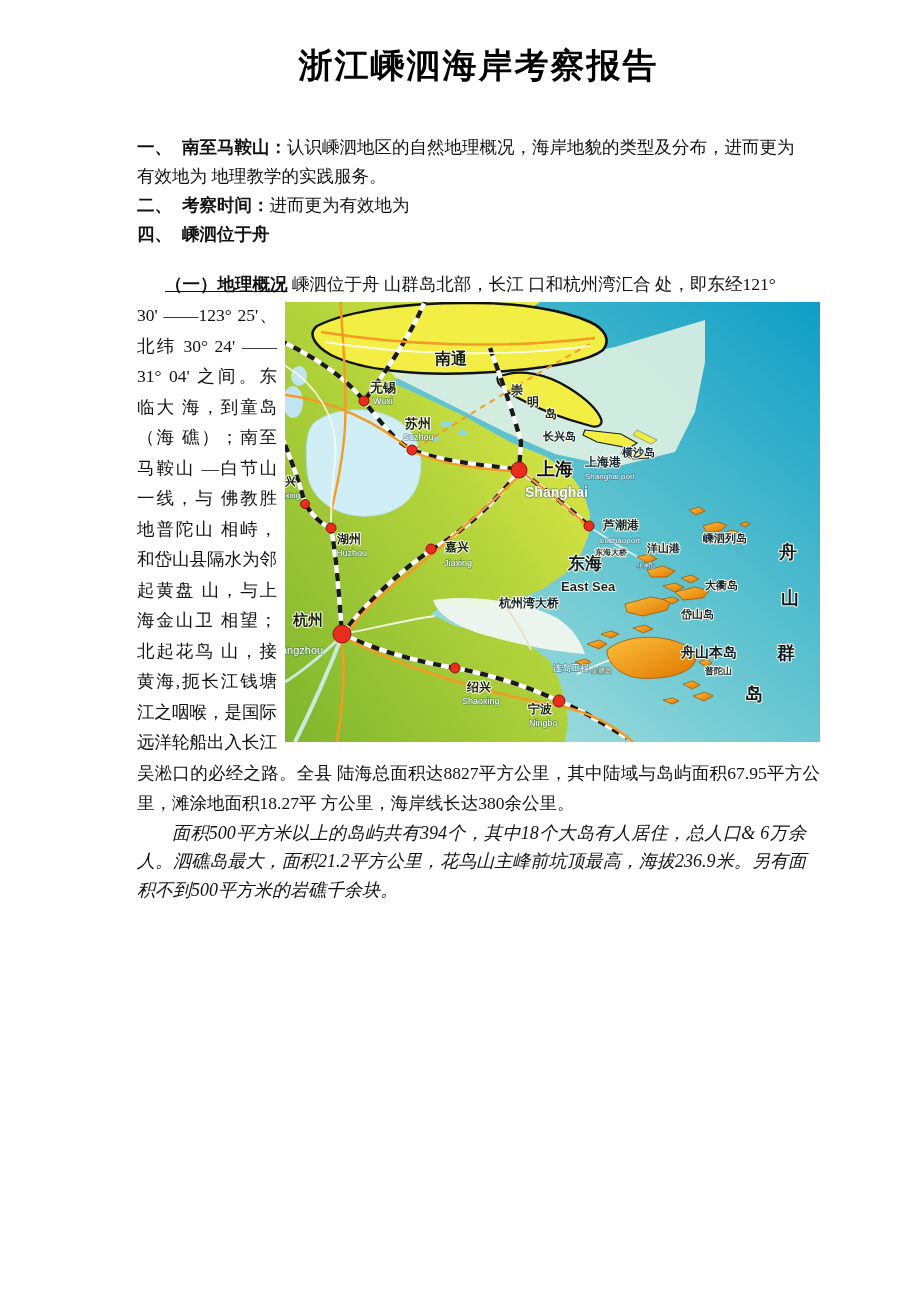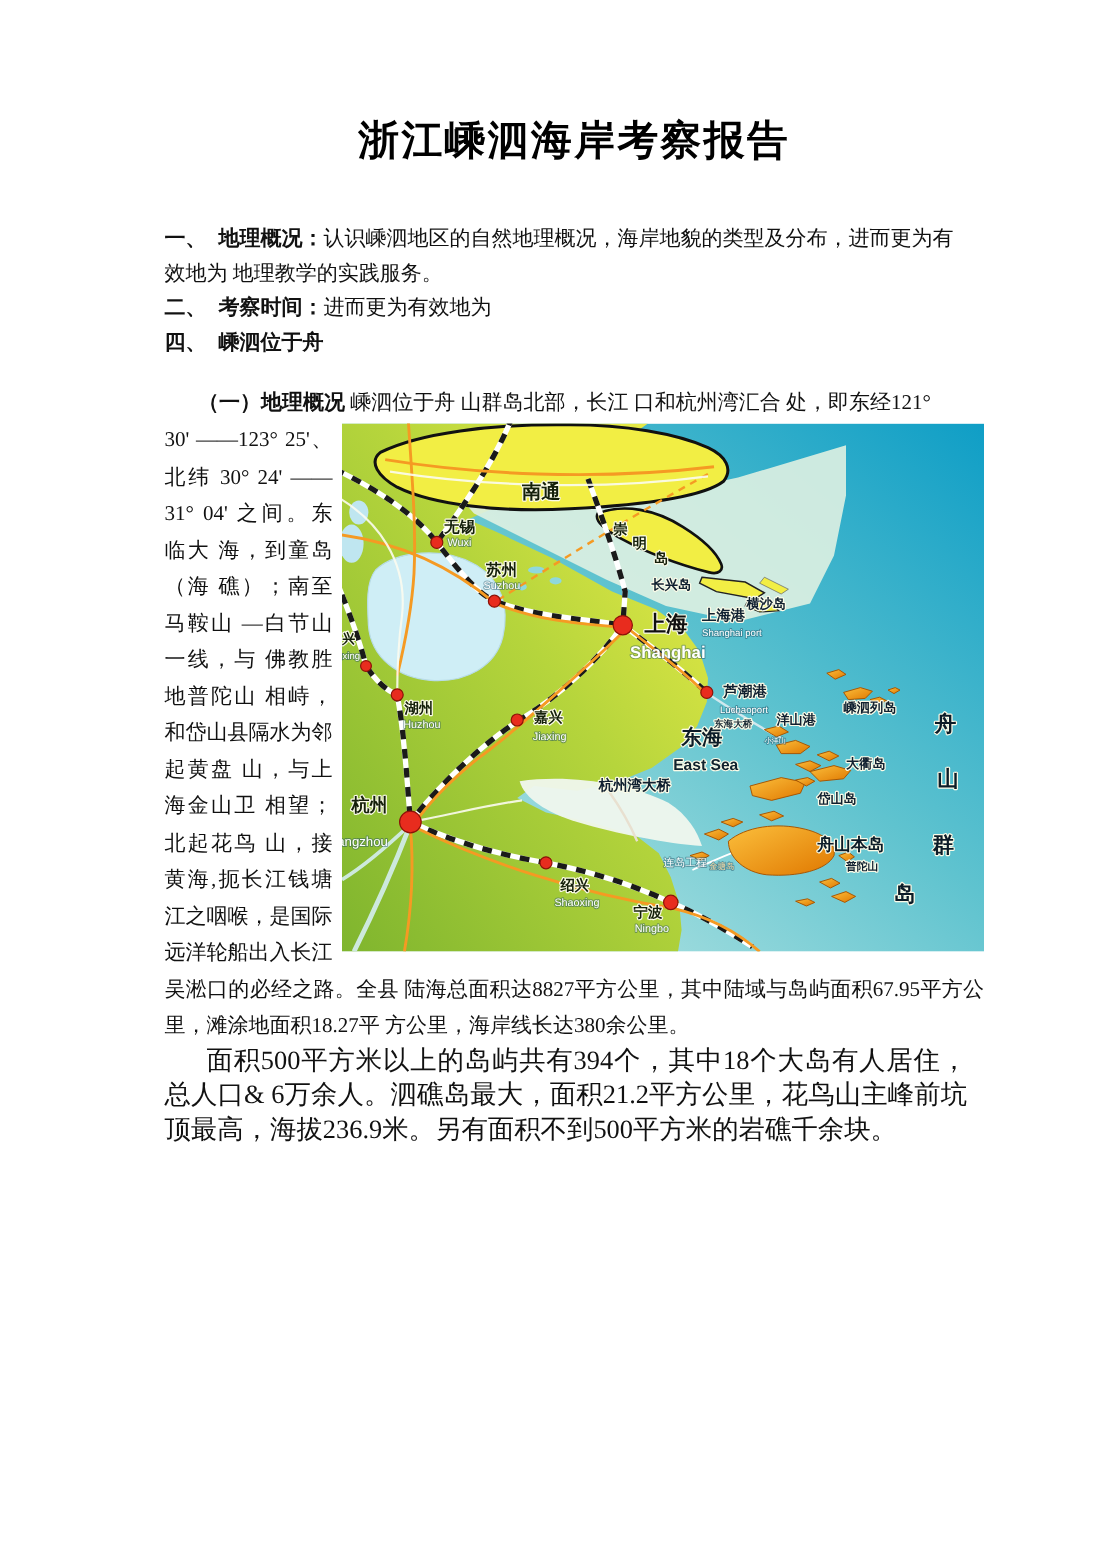"浙江嵊泗海岸考察报告" .doc-title { margin-top: 94px -> 43px }
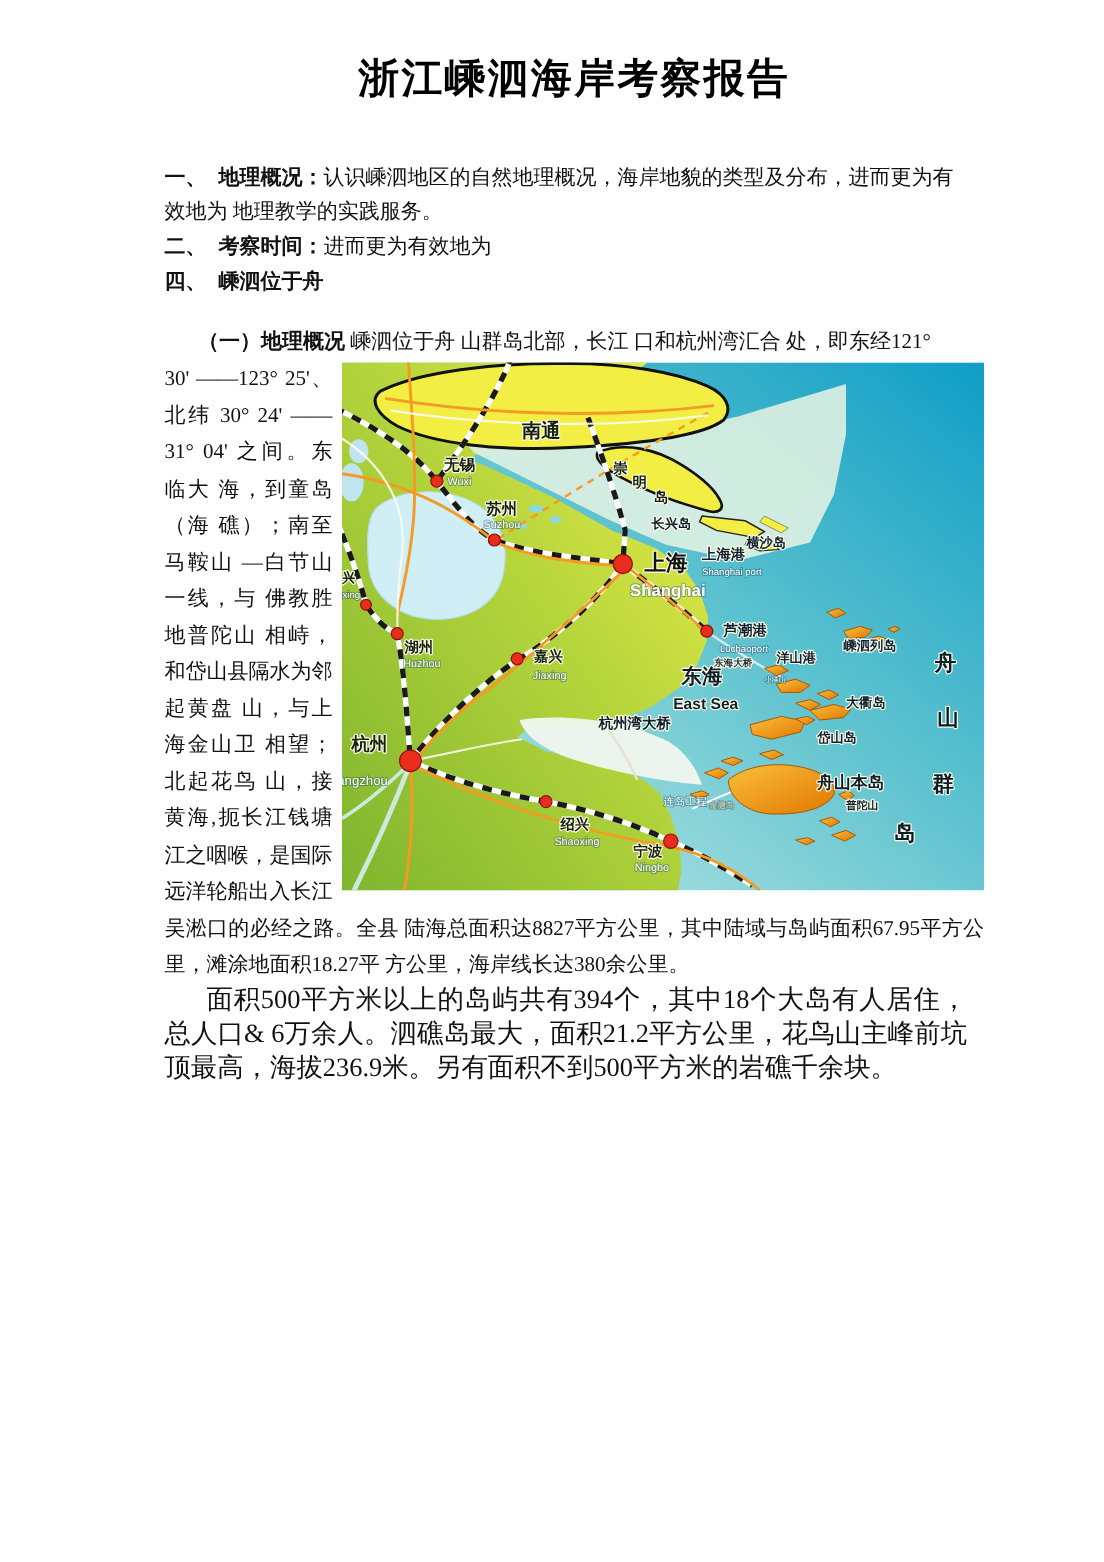"地理概况：" span.hd { text: 地理概况 -> 南至马鞍山 }
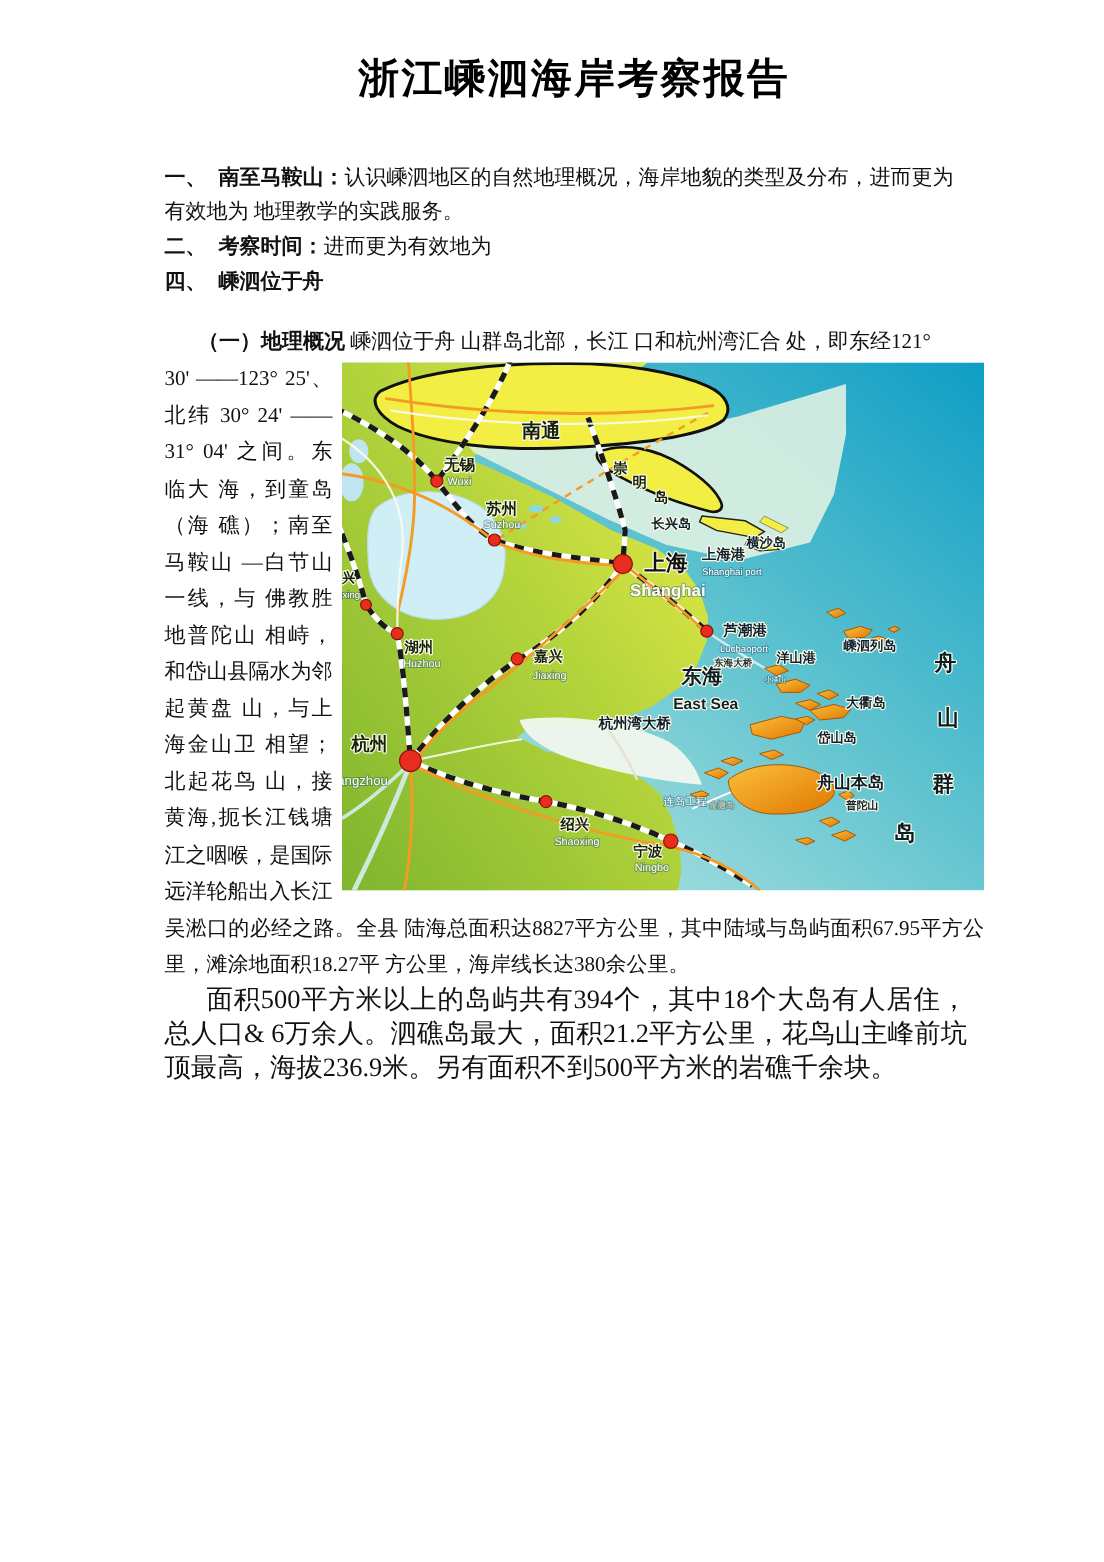"（一）地理概况" .geo-line1 .hd { text-decoration: none -> underline }
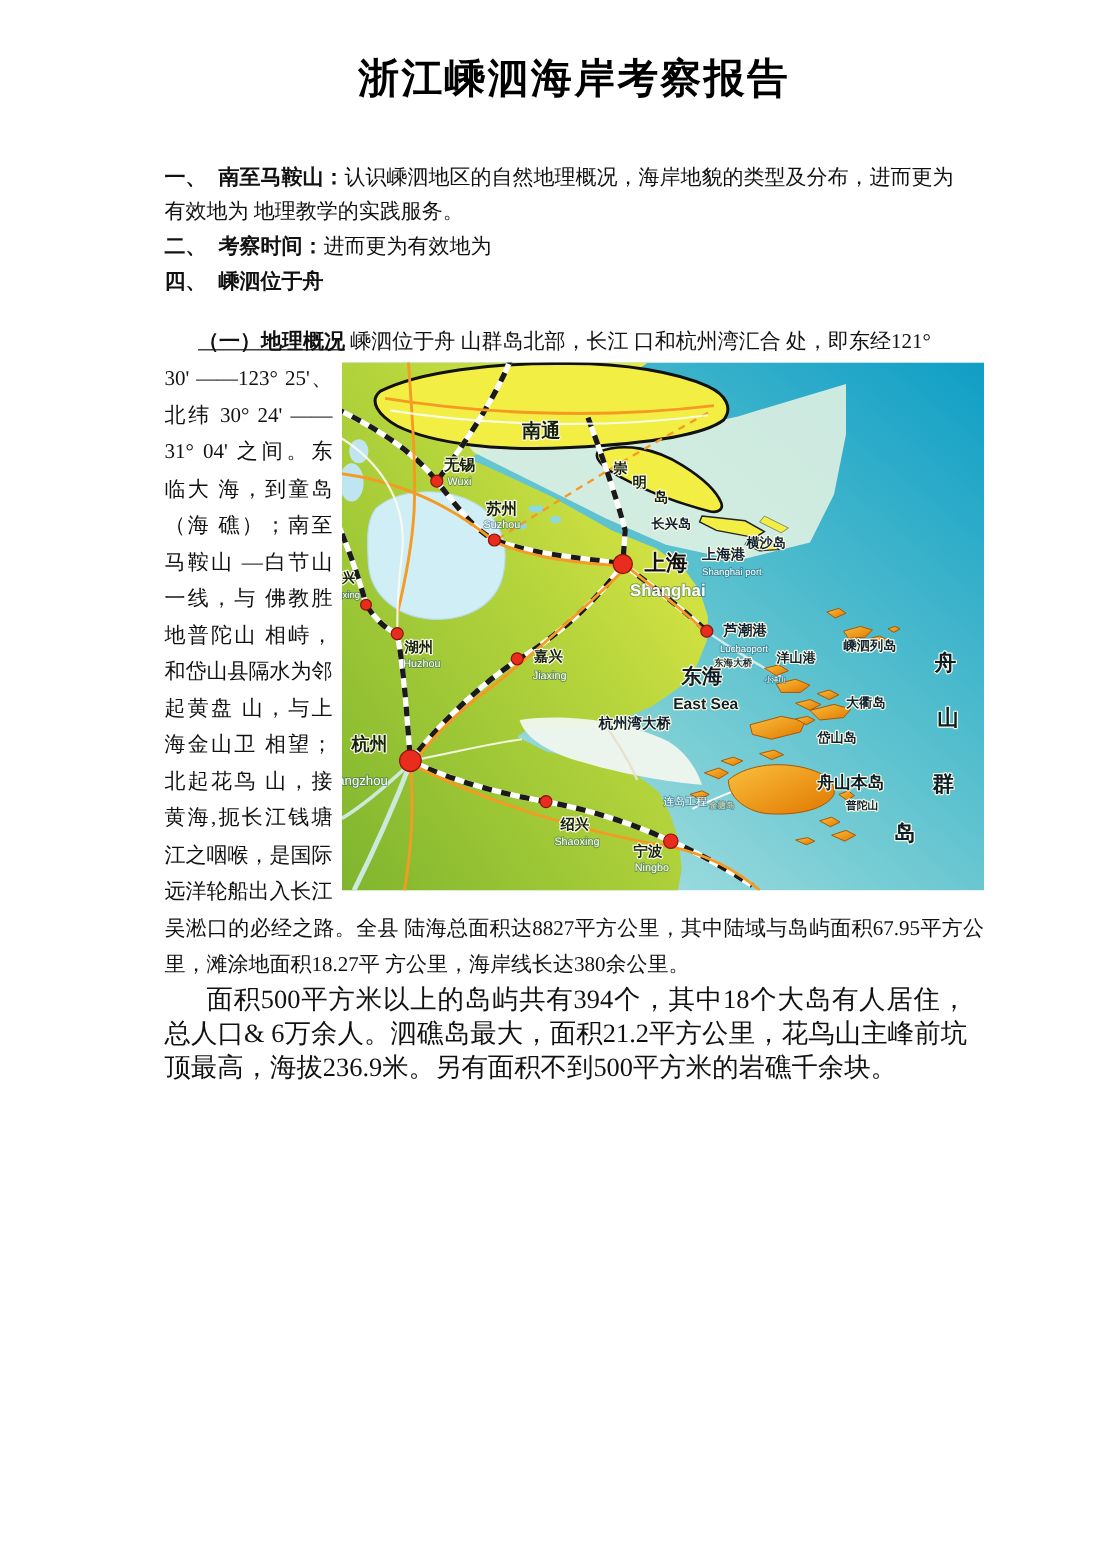"面积500平方米以上的岛屿共有394个，其中18个大岛有人居住，总人口&" .para2 { font-size: 22px -> 18px; font-style: none -> italic }
